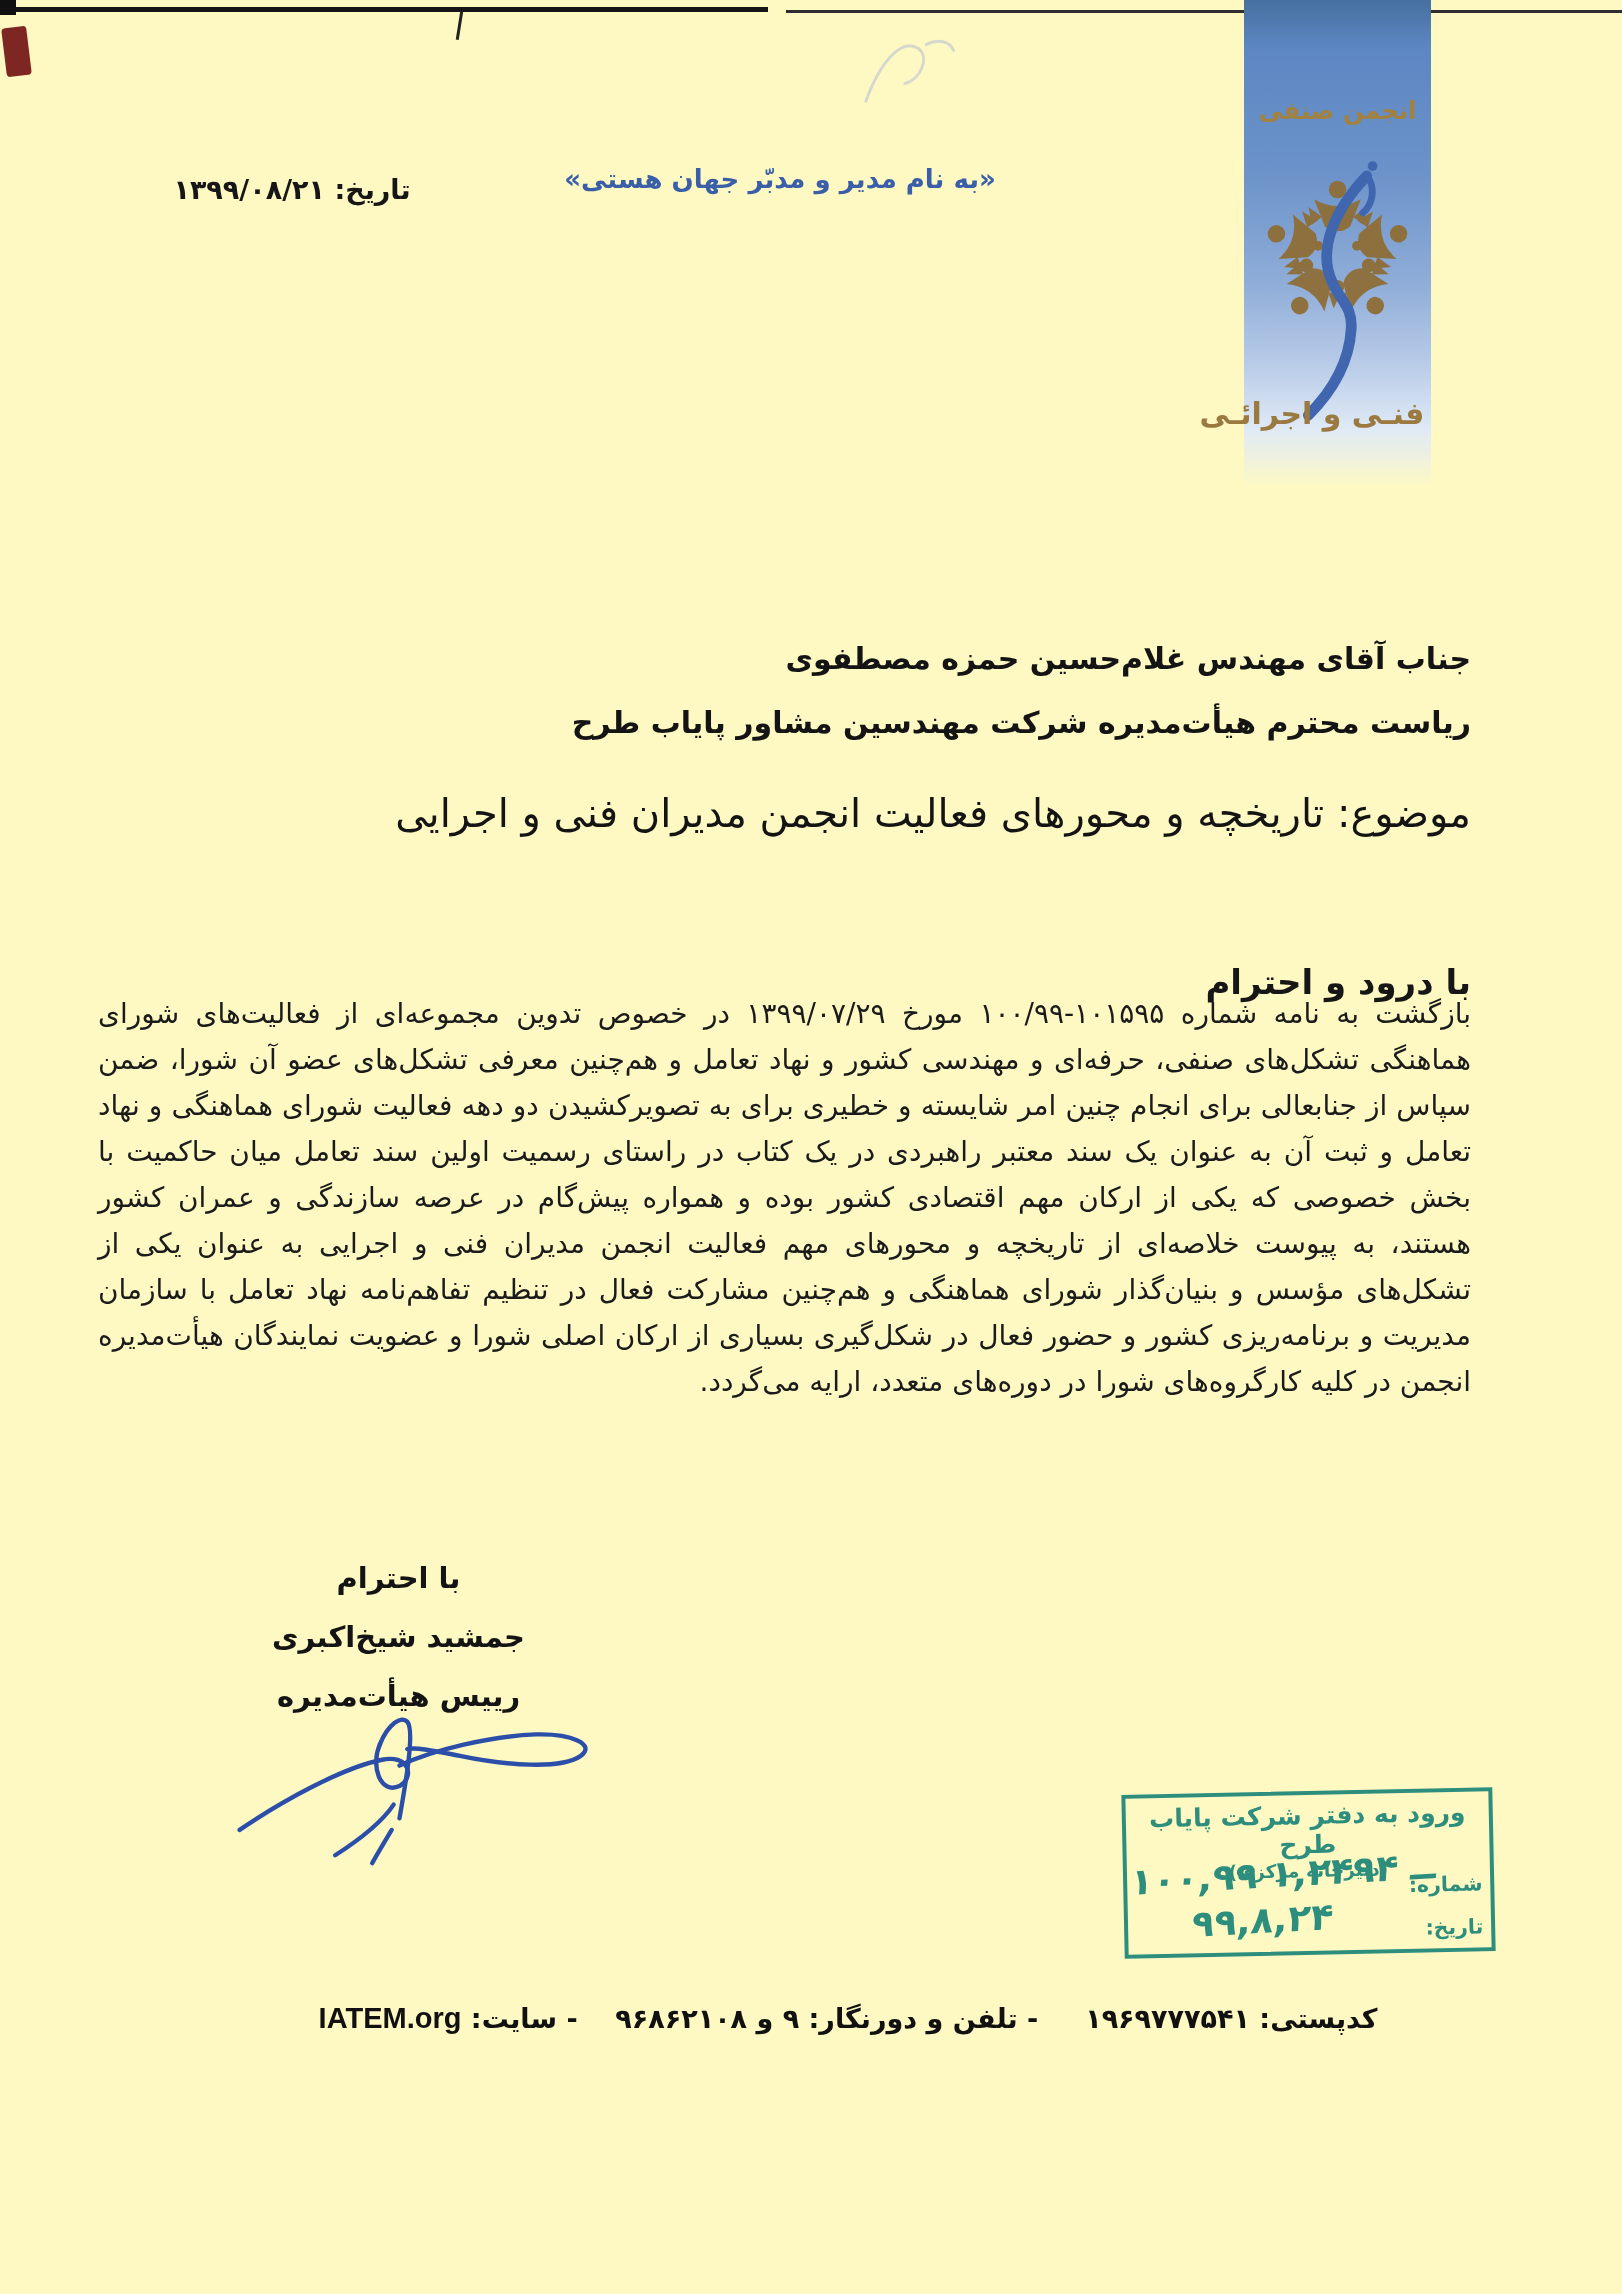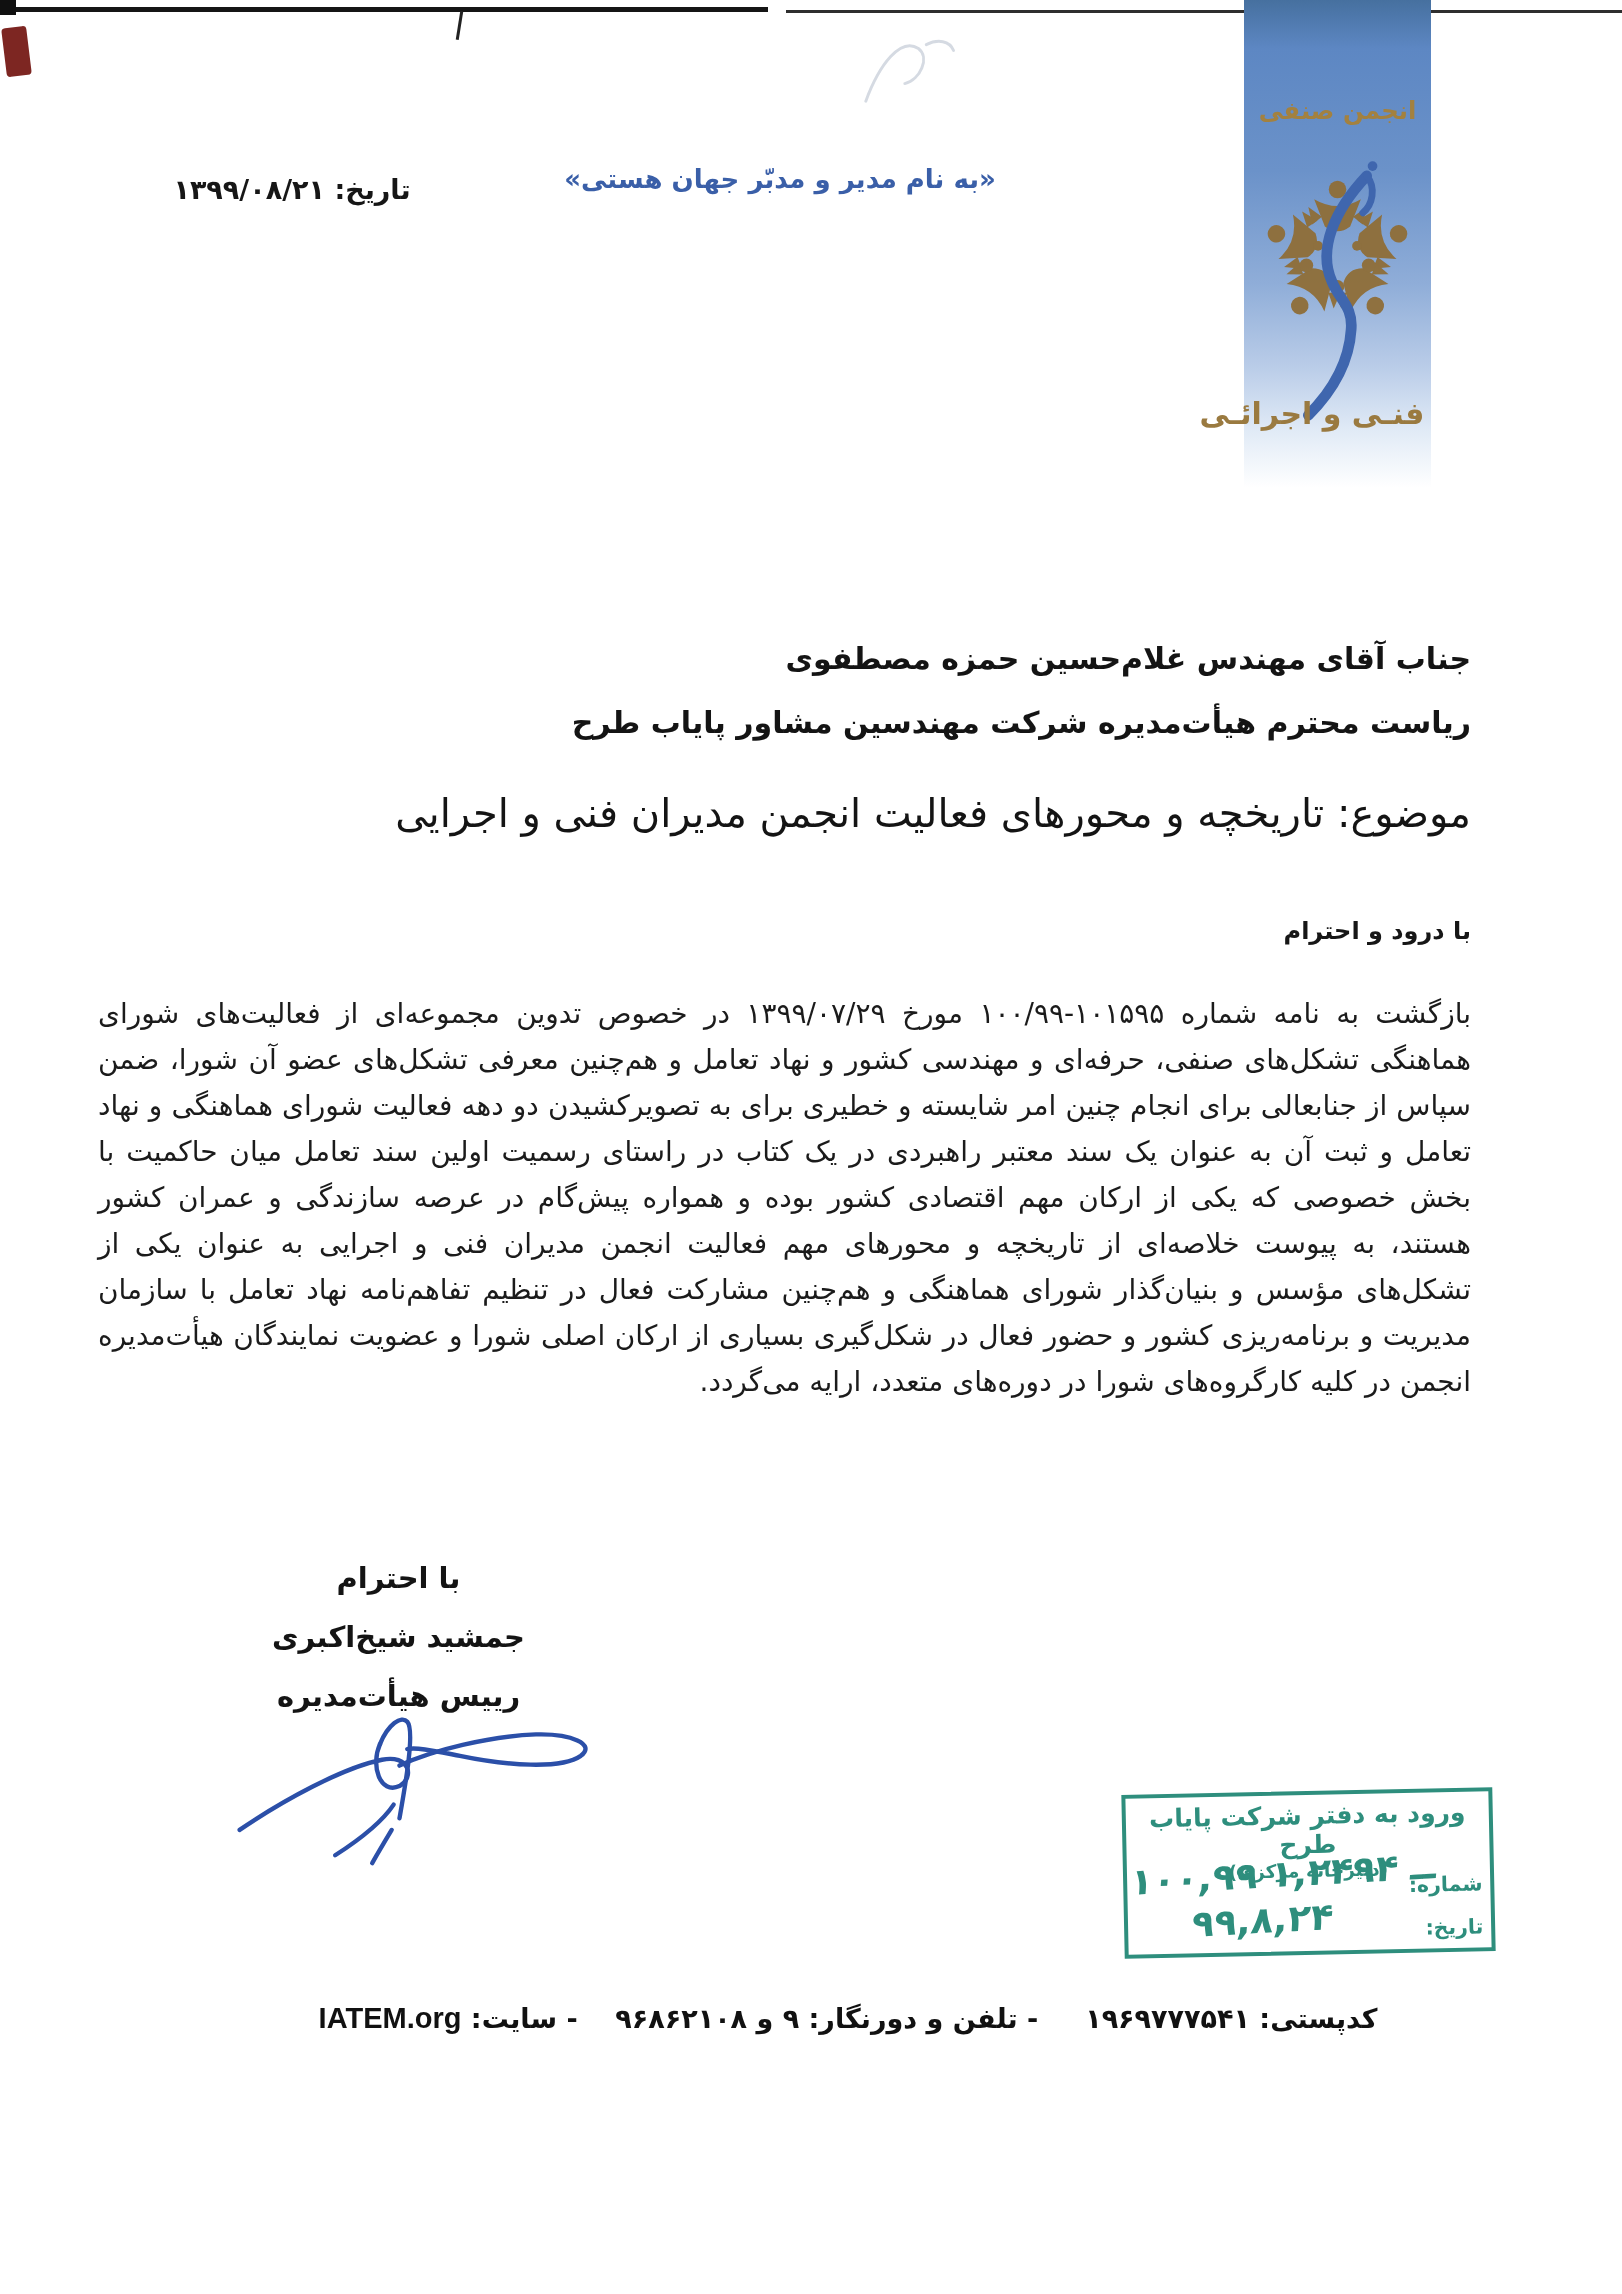"انجمن صنفی" .page { background: #ffffff -> #fef9c3 }
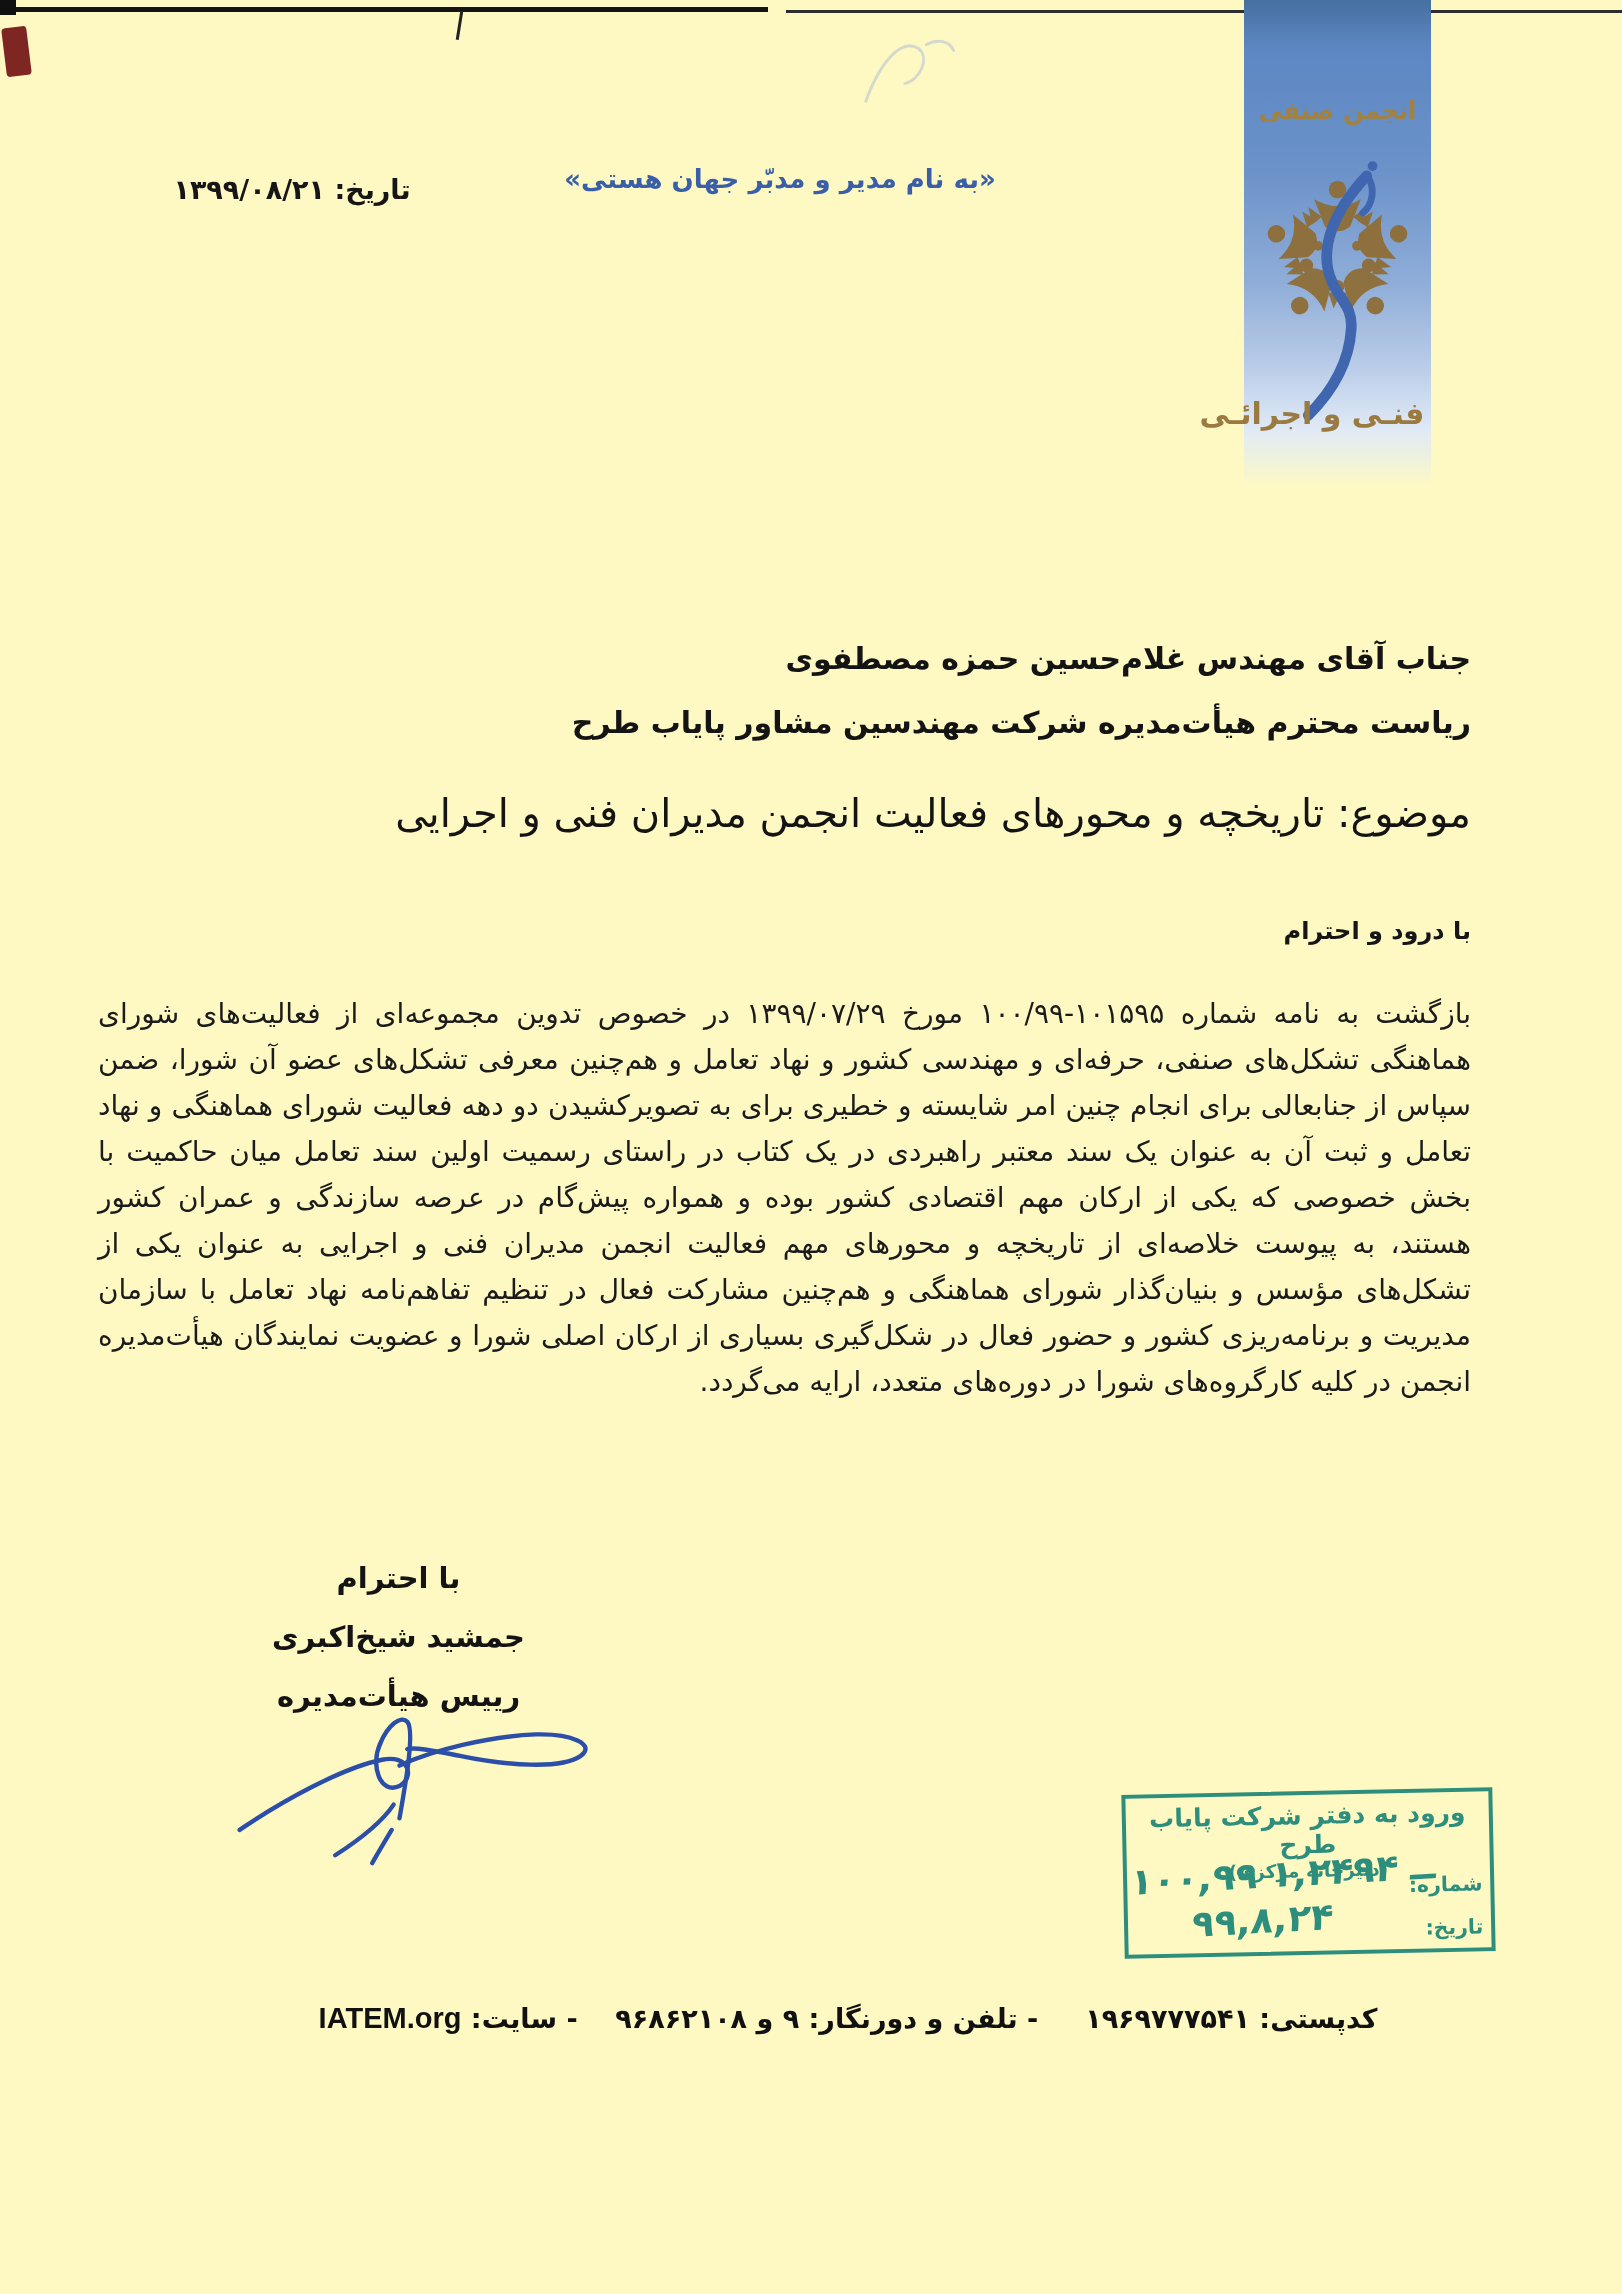"با درود و احترام" .greeting { font-size: 24px -> 34px; top: 917px -> 962px }
